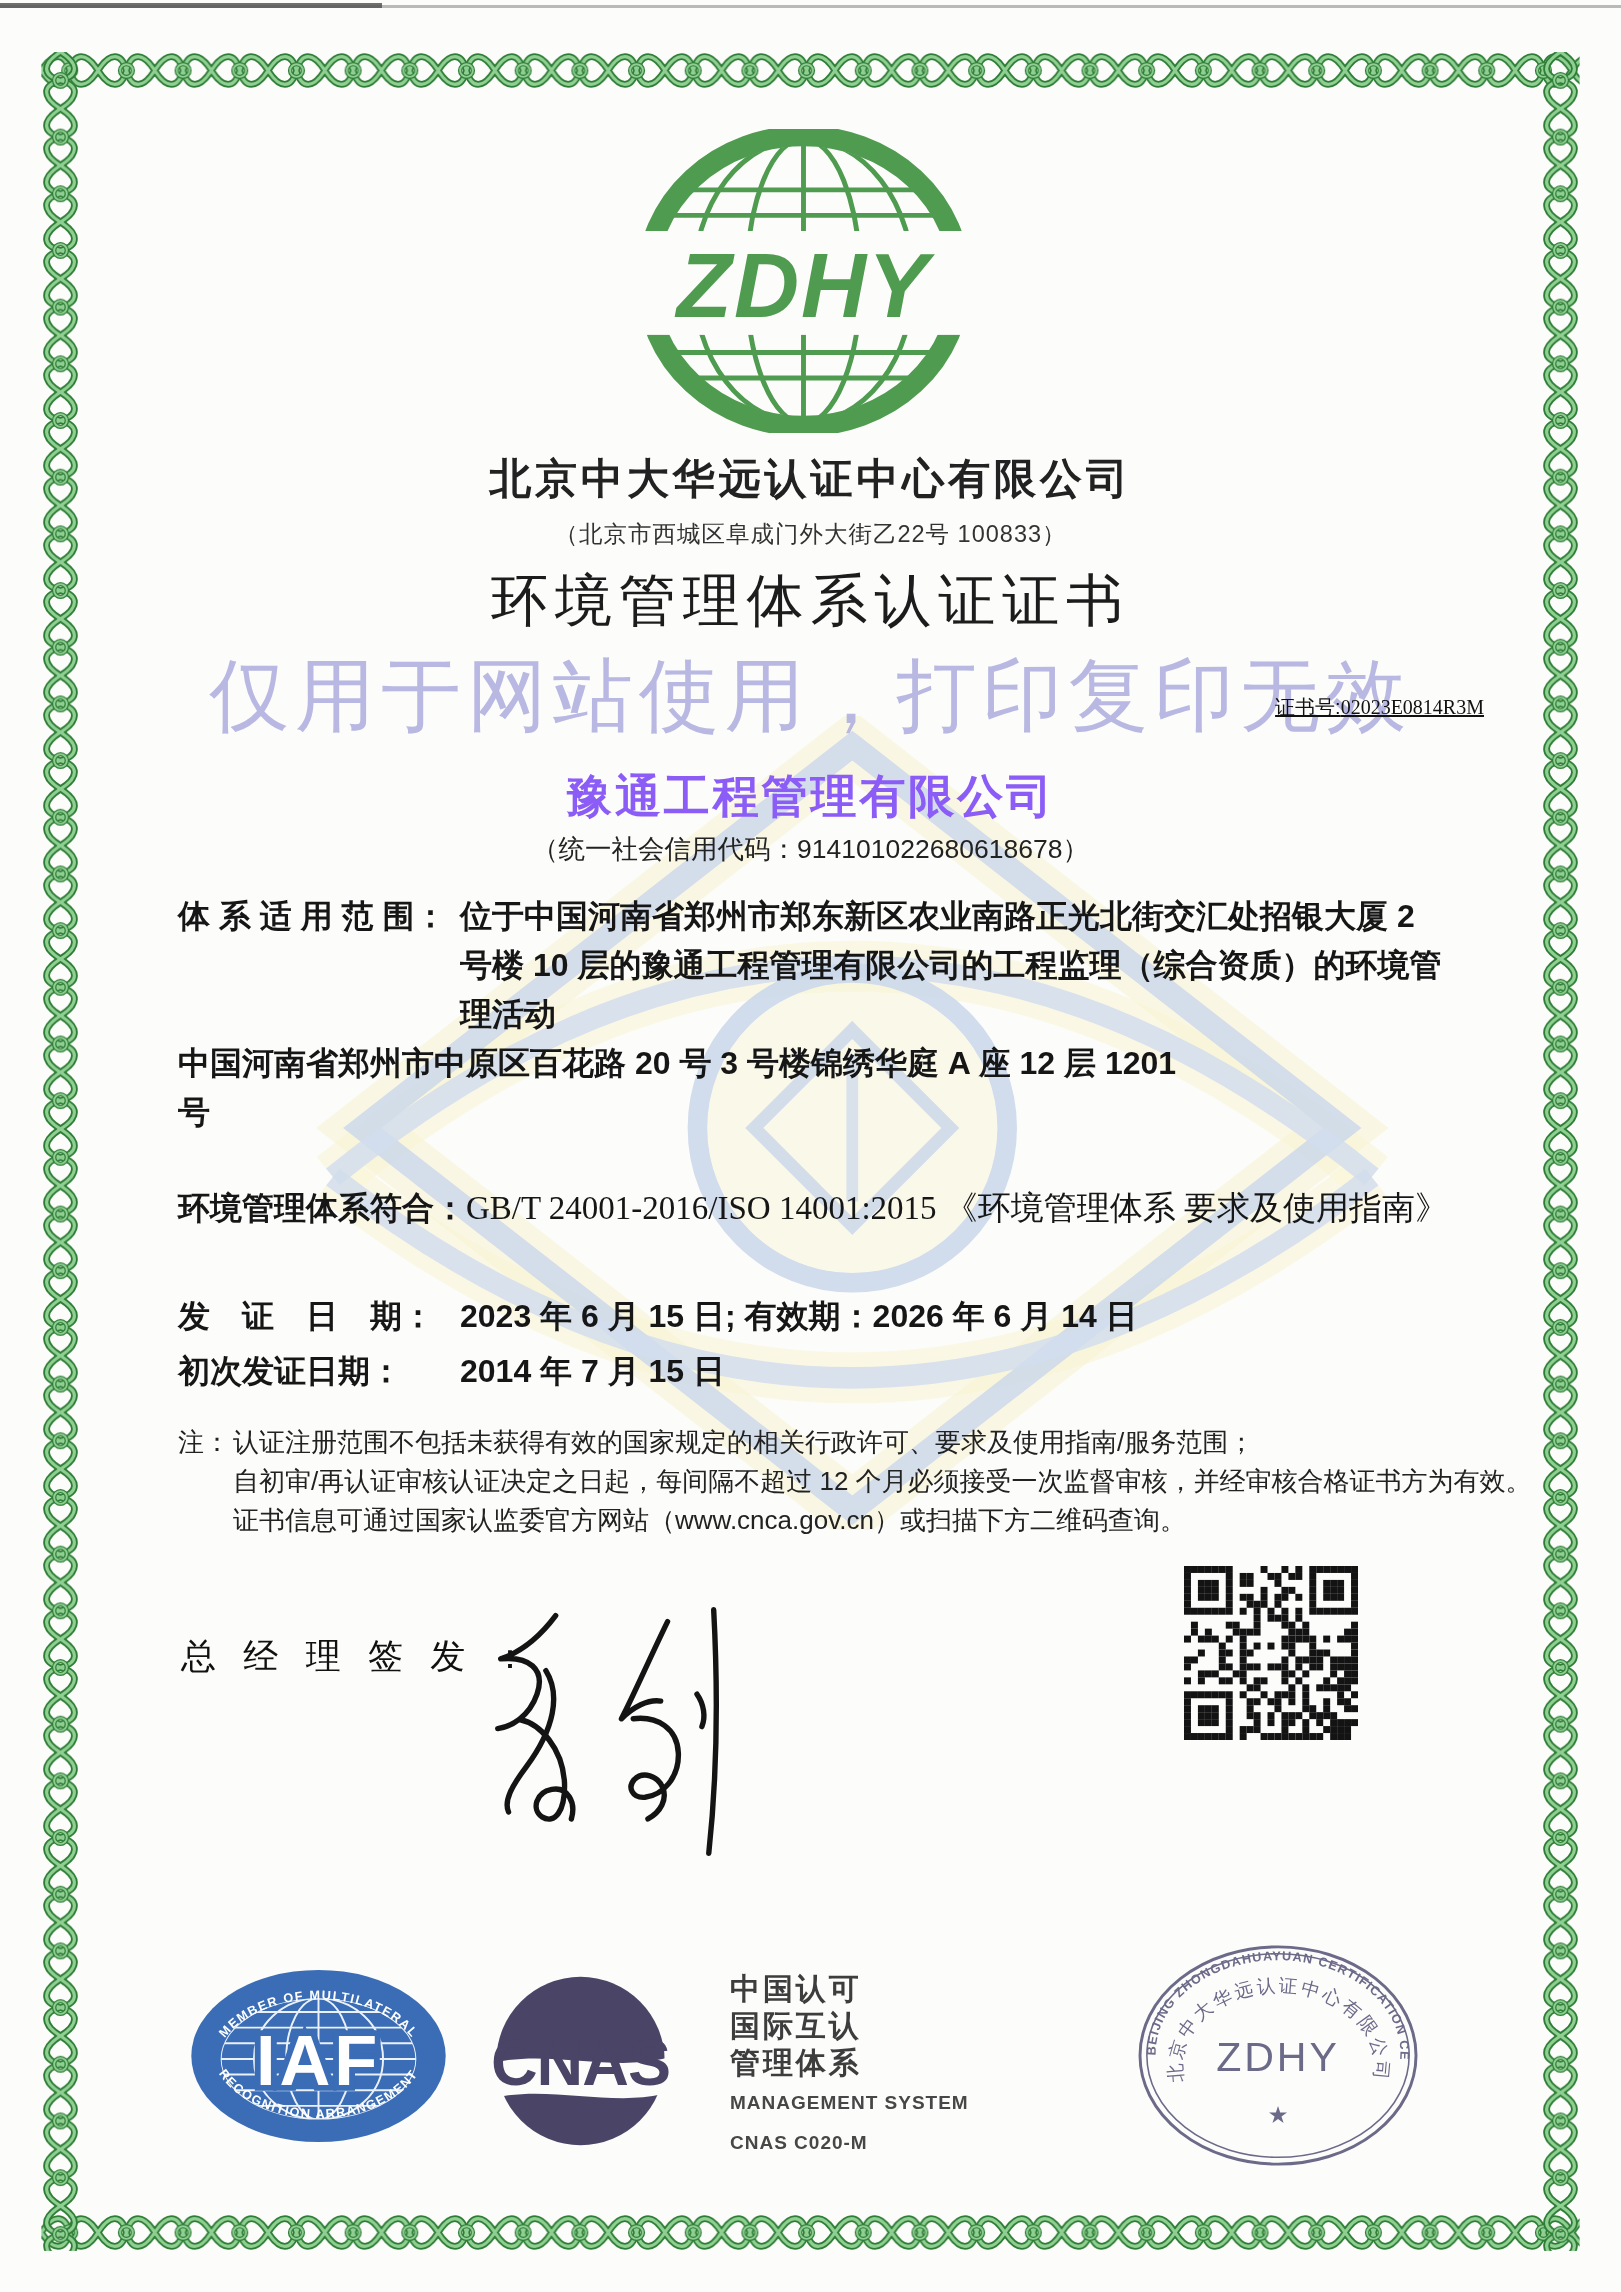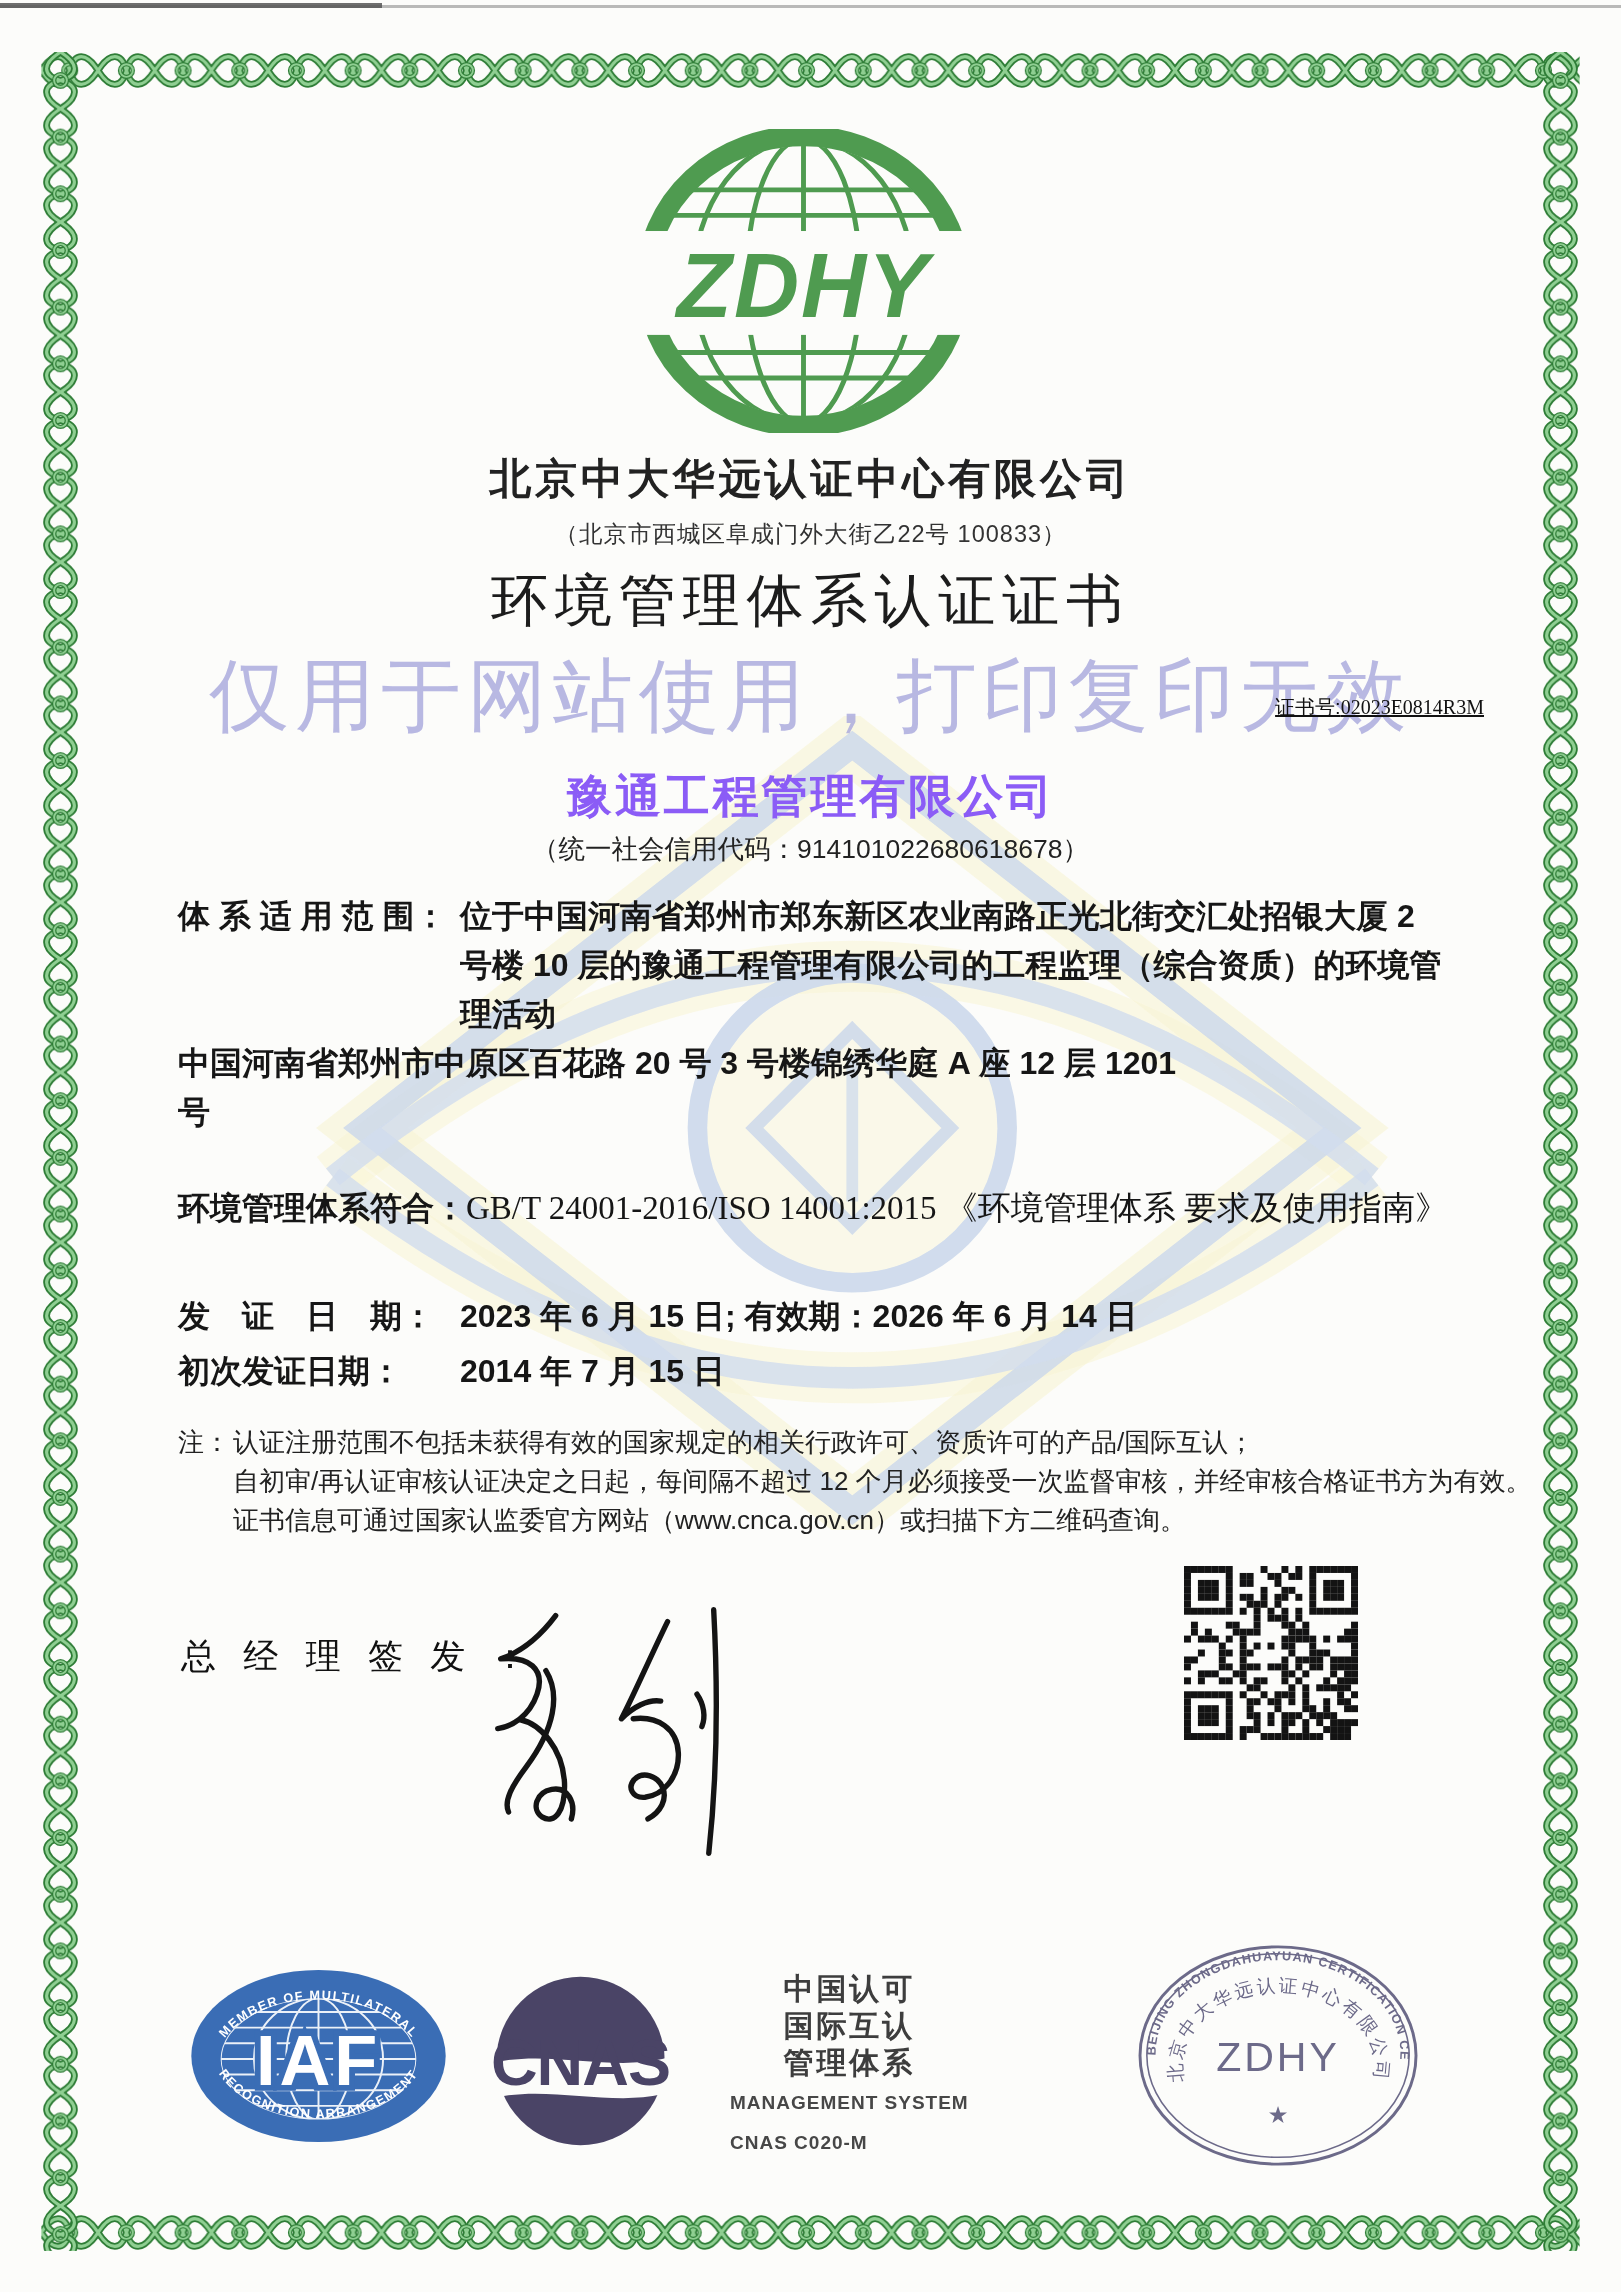"认证注册范围不包括未获得有效的国家规定的相关行政许可、资质许可的产品/国际互认；" div { text: 资质许可的产品/国际互认 -> 要求及使用指南/服务范围 }
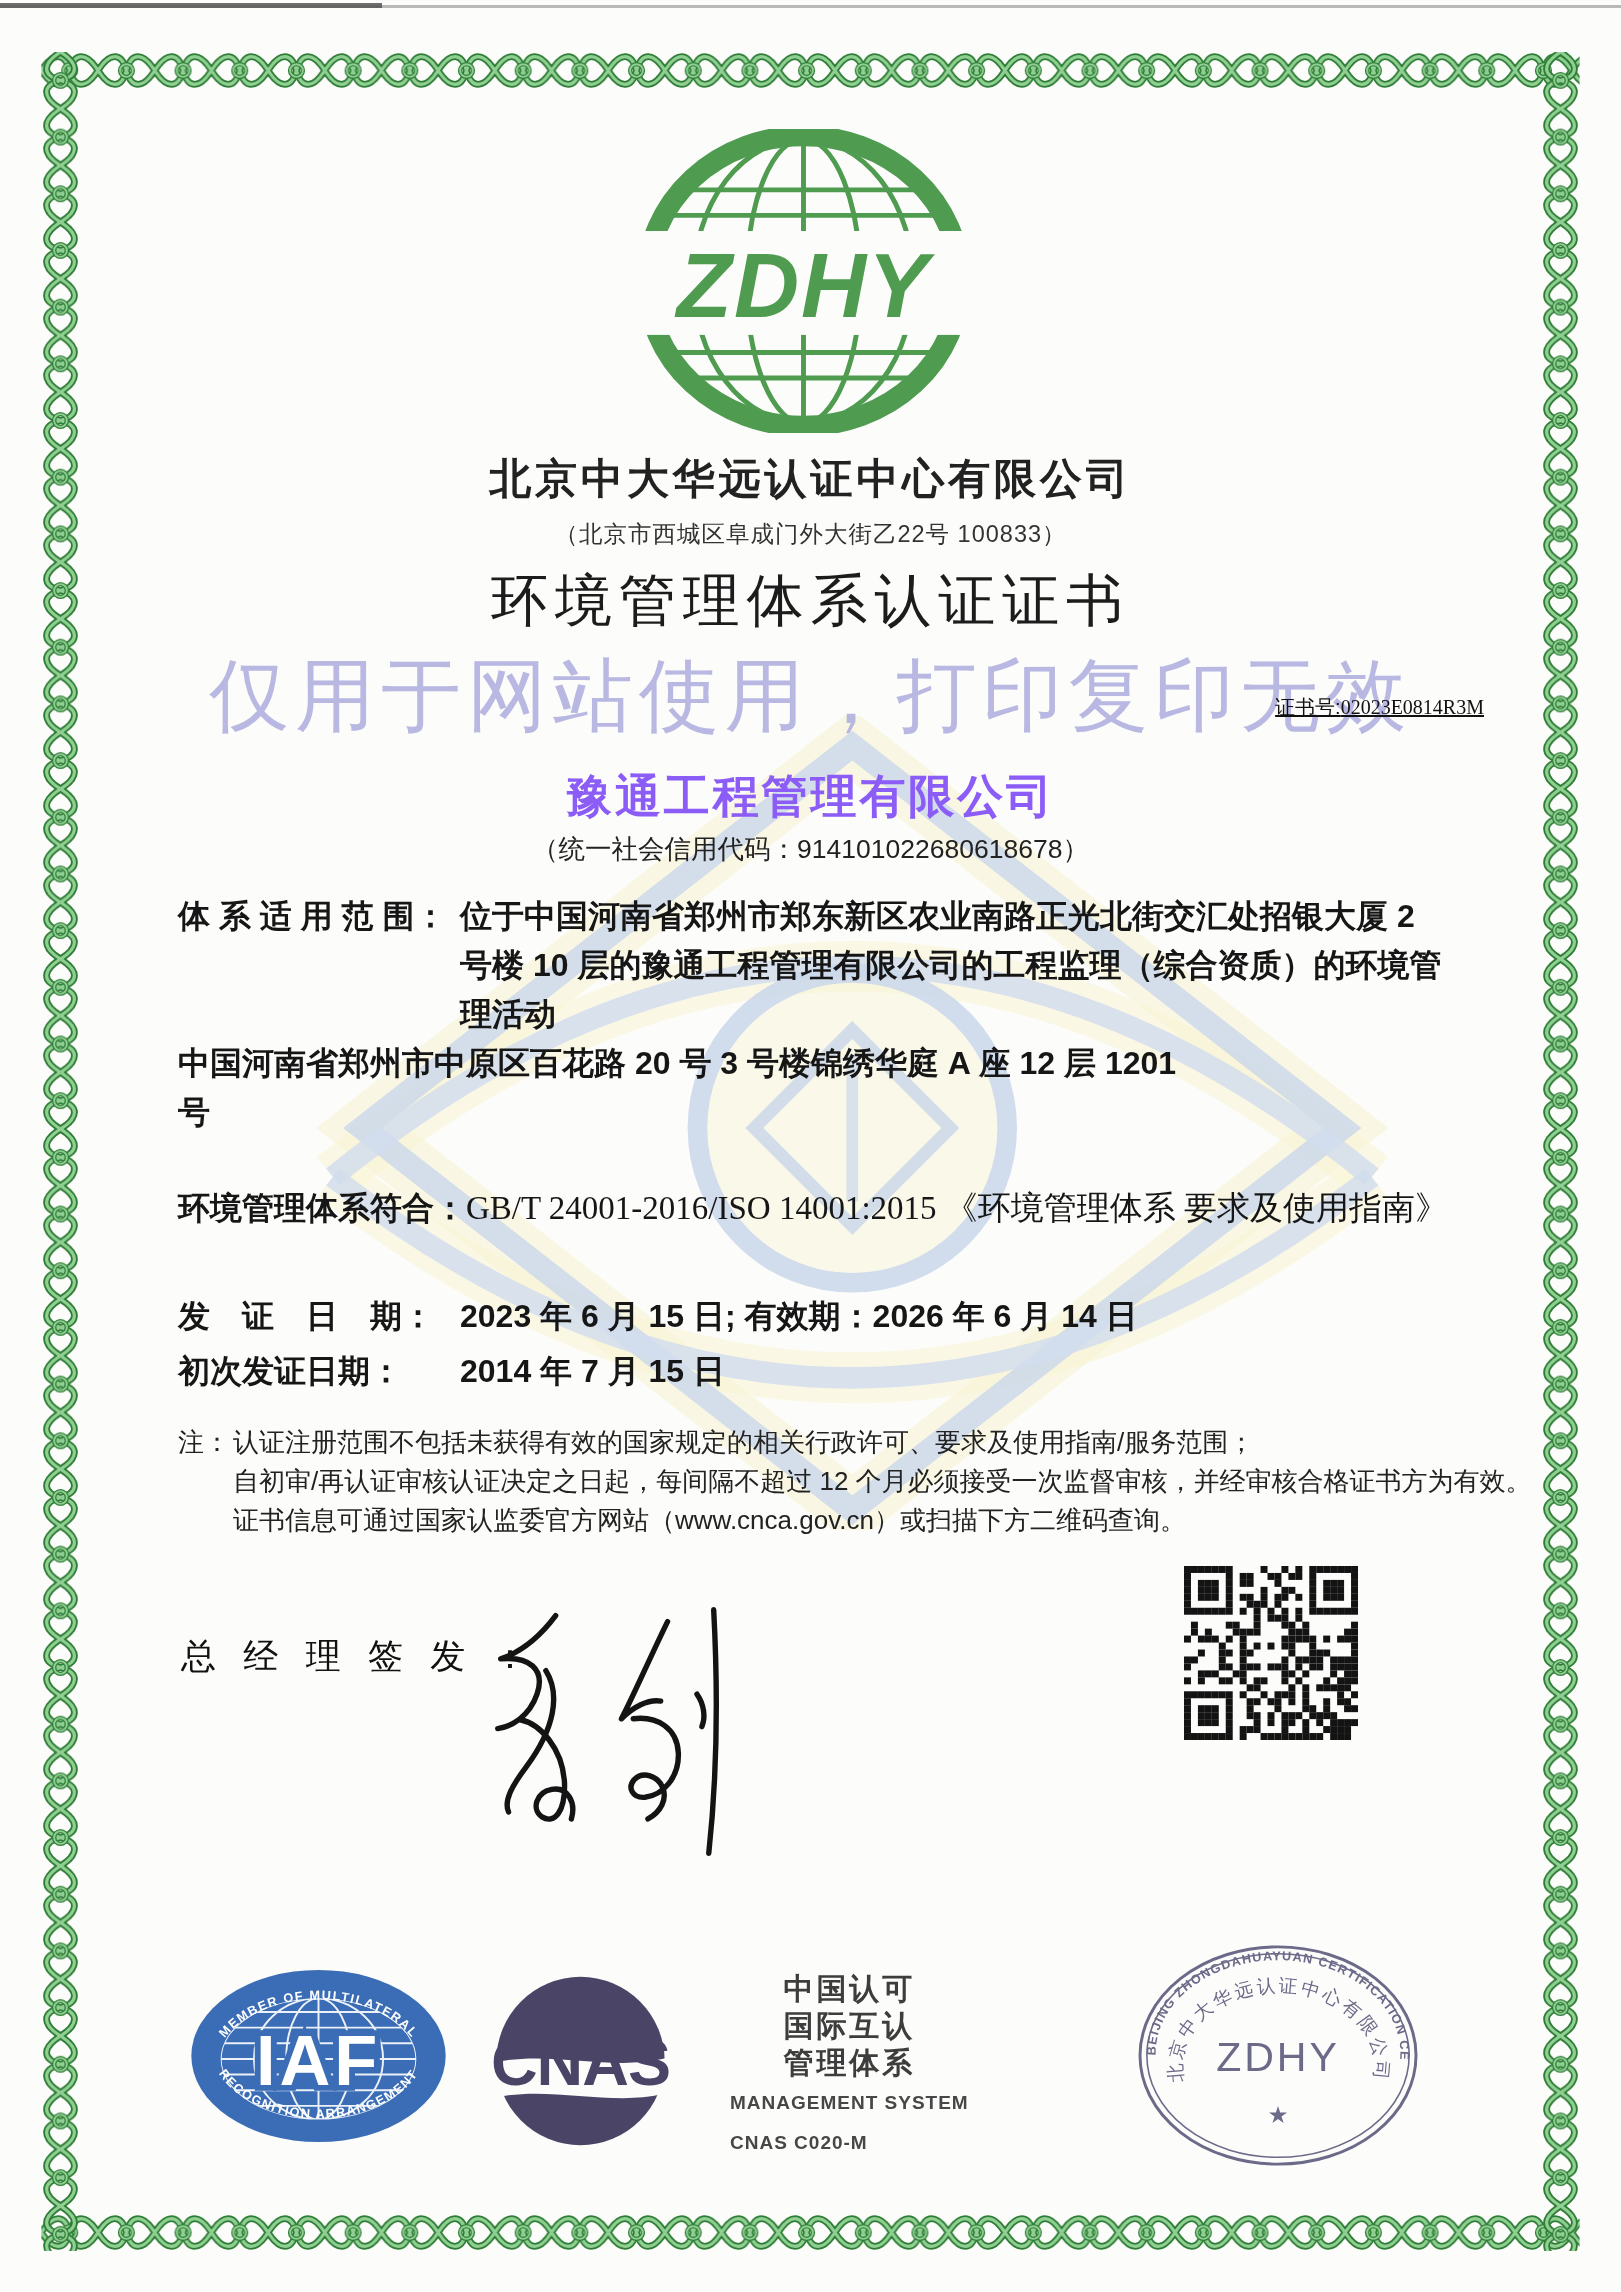"中国认可" .acc-cn { text-align: center -> none }
